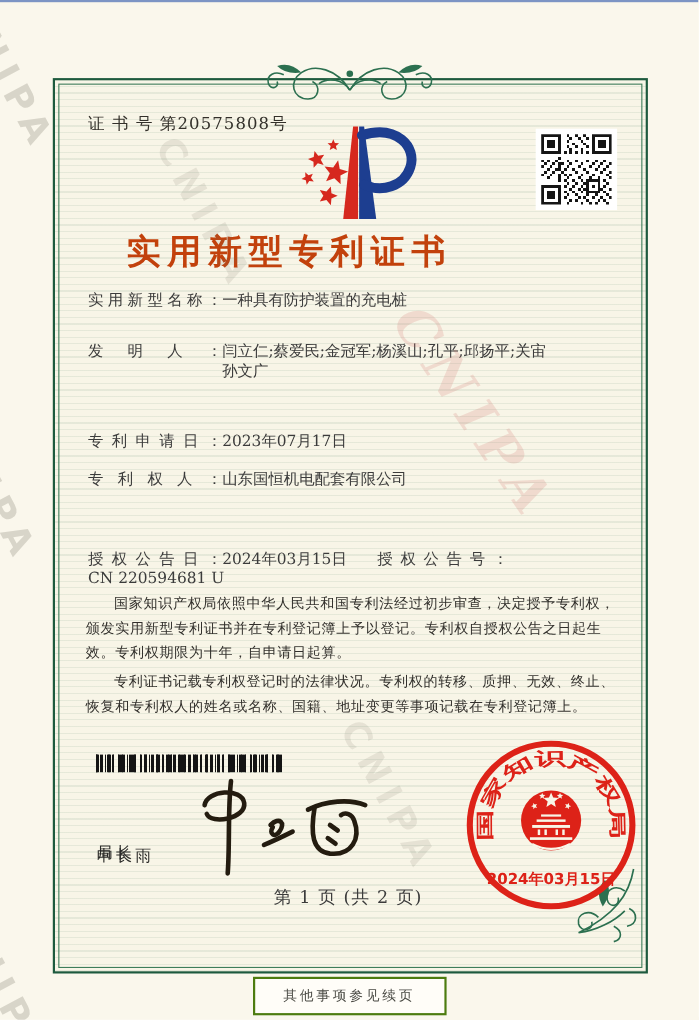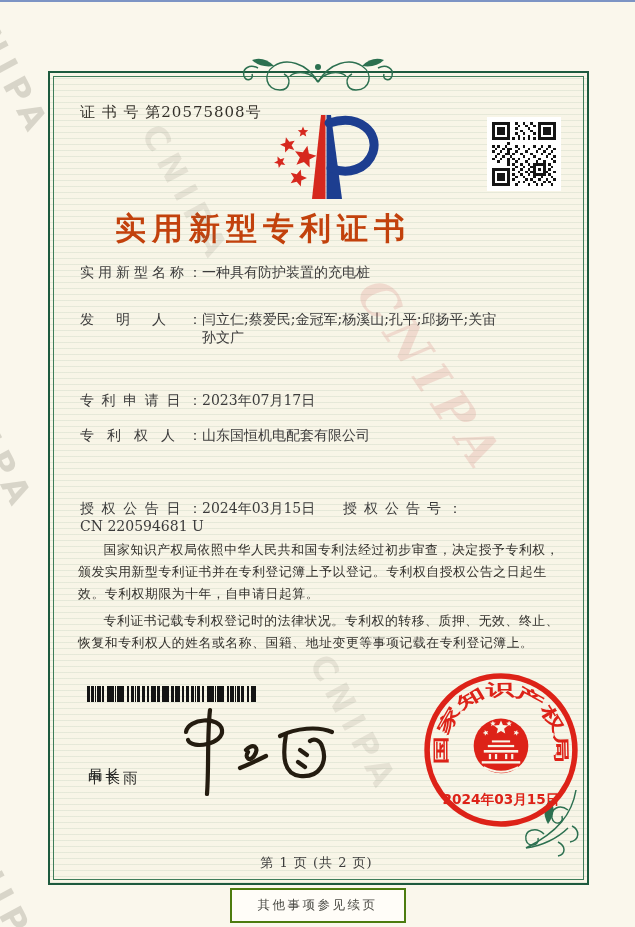"第 1 页 (共 2" .footer { font-size: 13px -> 16px; top: 854px -> 806px }
